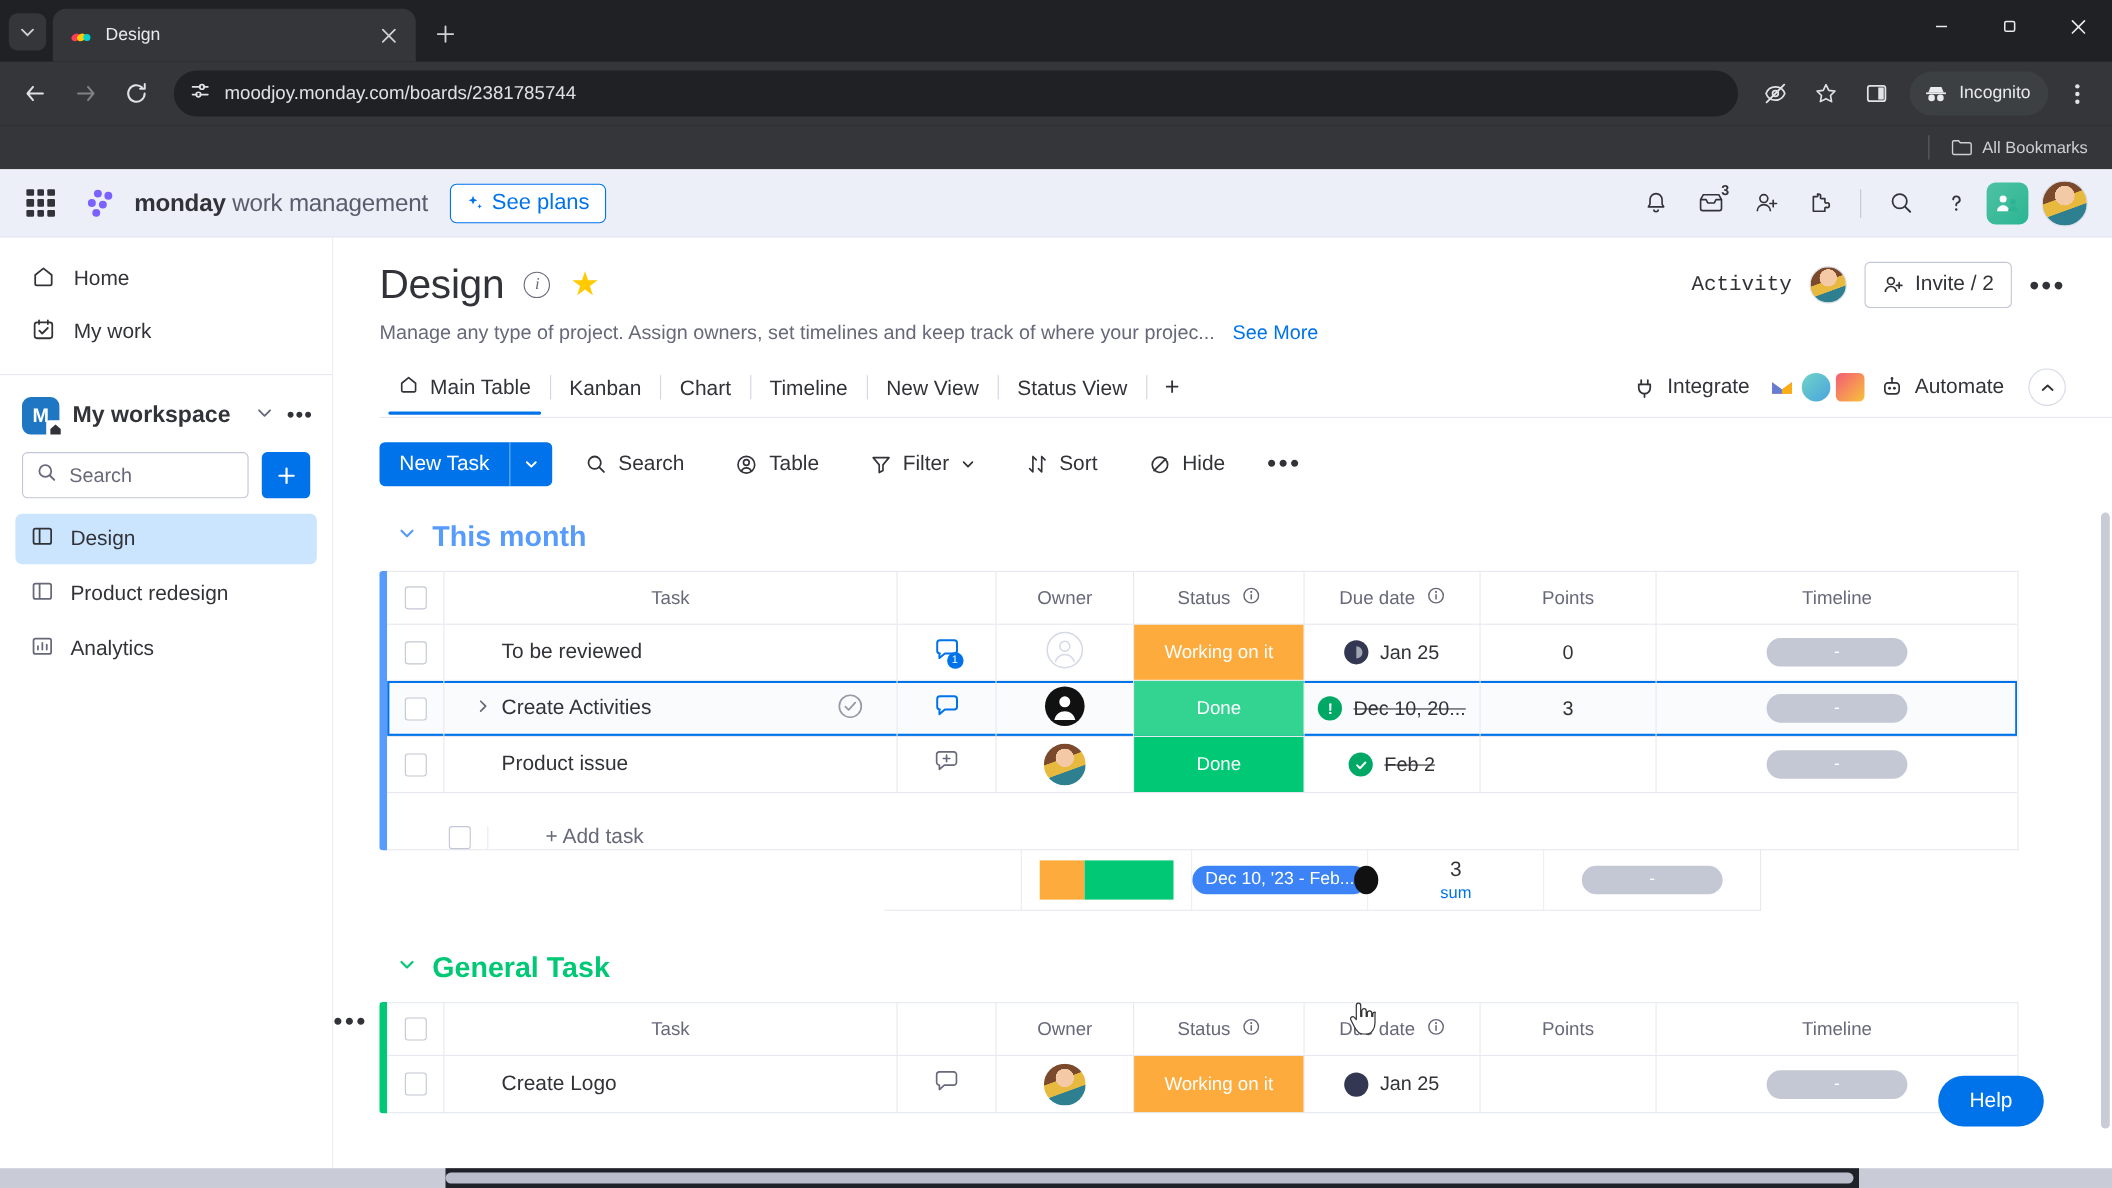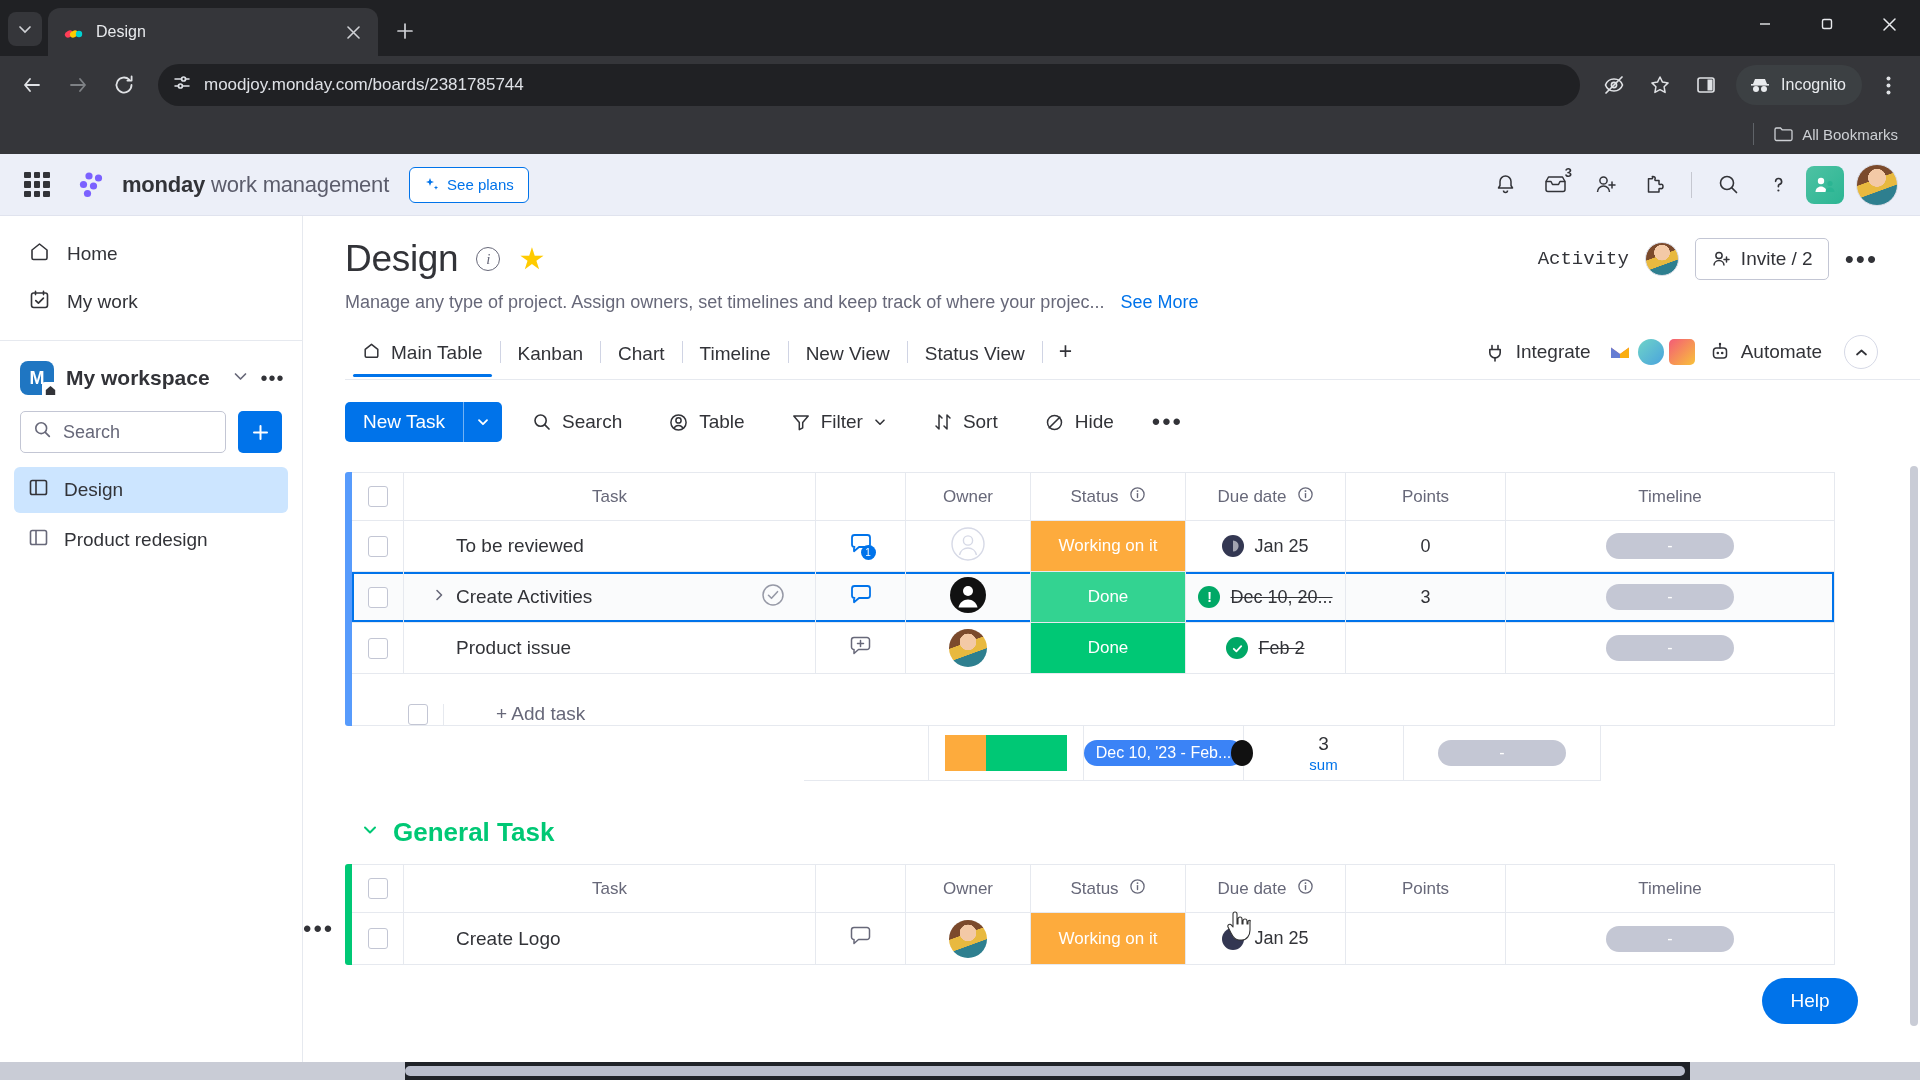"See plans" .see-plans { font-size: 15px -> 20px }
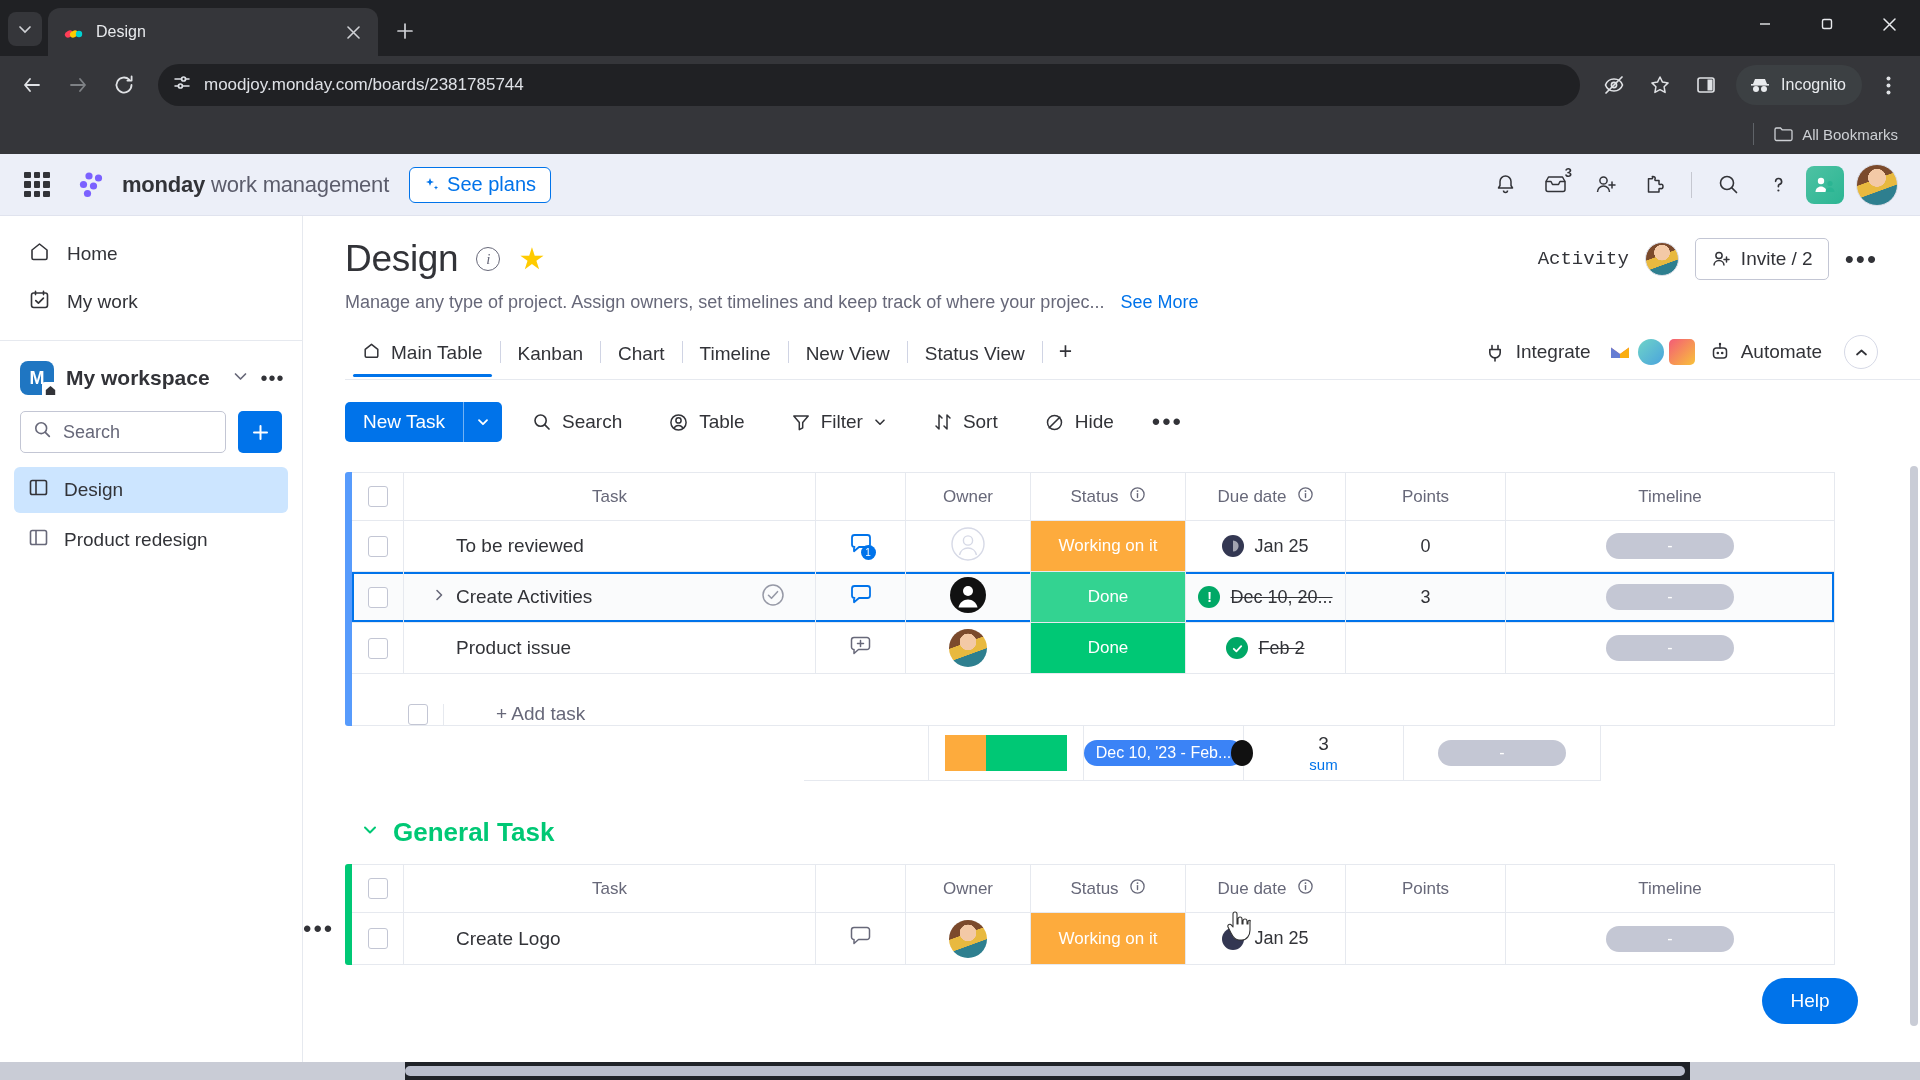"This month" div.group-title-row { html: none -> <div> <span> <svg> <path></path> </svg> </span> <span>This month</span> </div> }
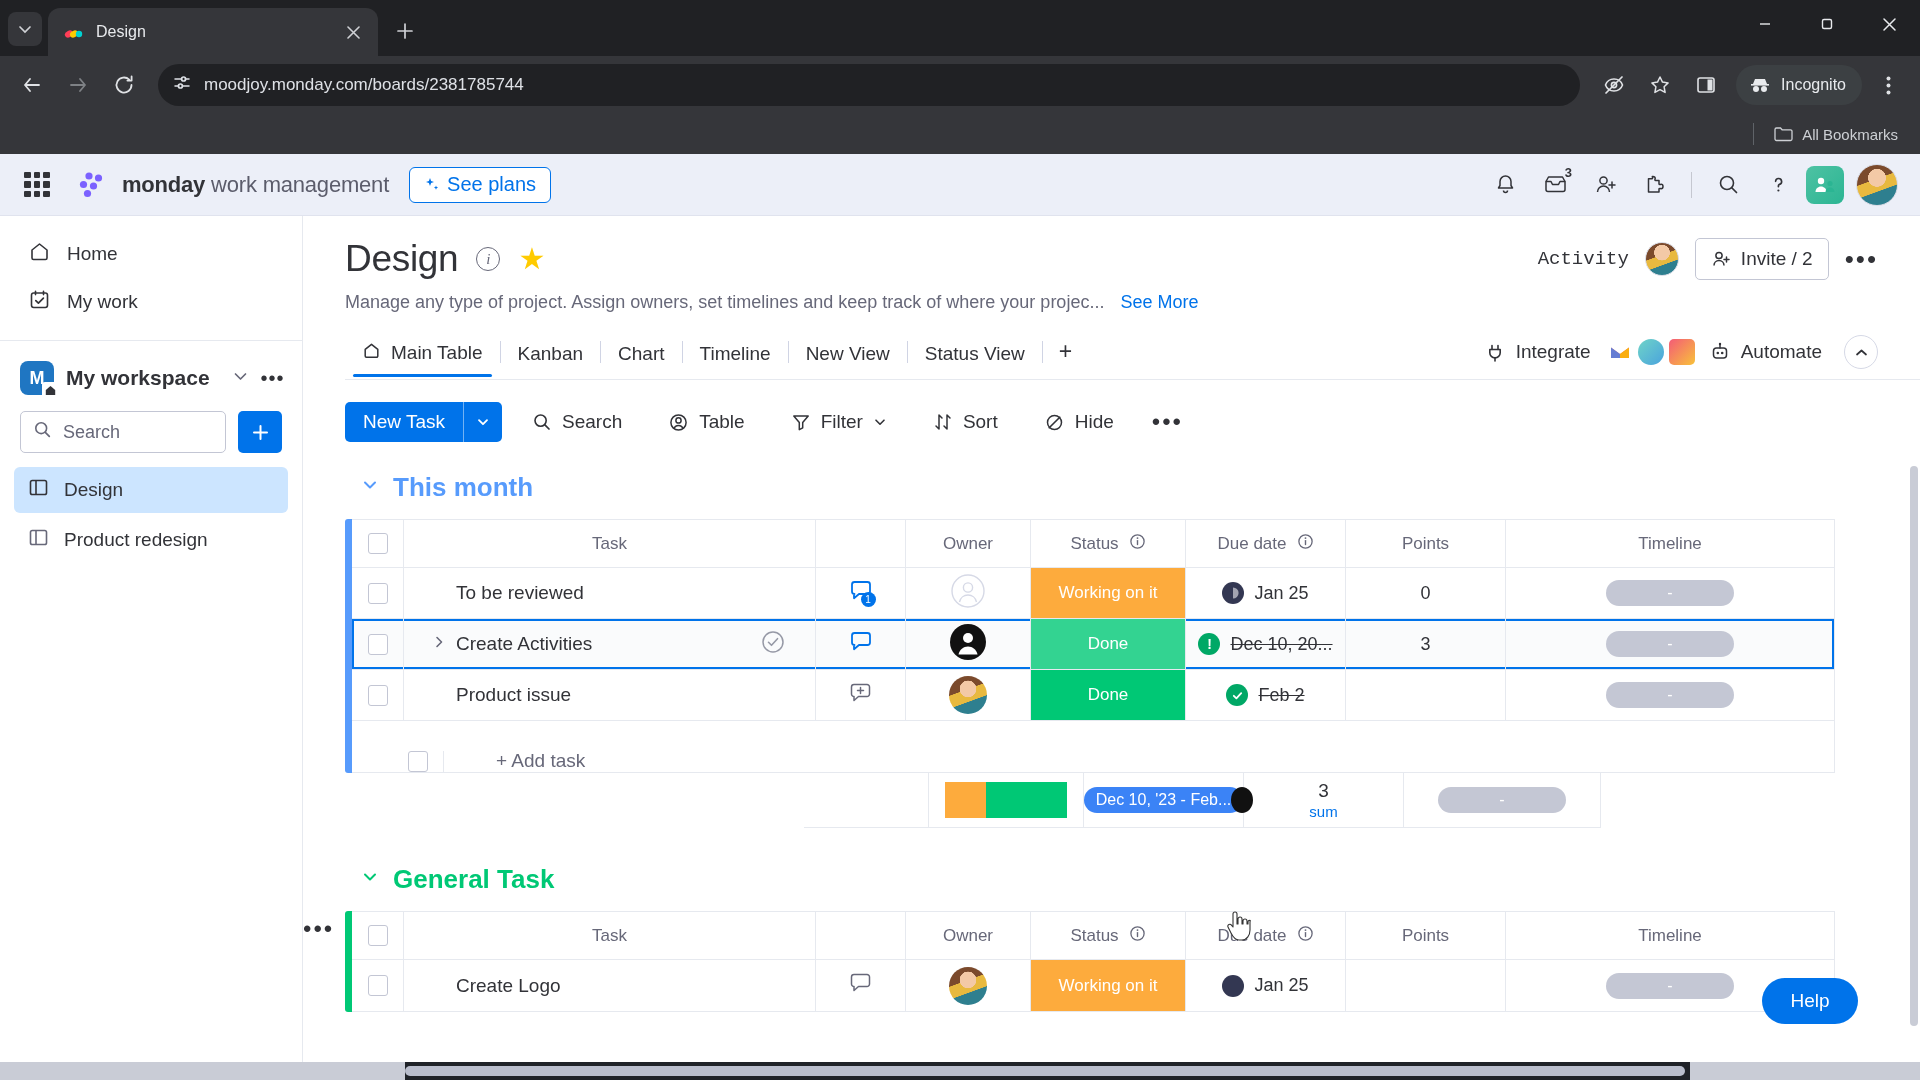"Analytics" div.board-item { html: none -> <div> <span> <svg> <rect></rect> <path></path> </svg> </span> <span>Analytics</span> </div> }
